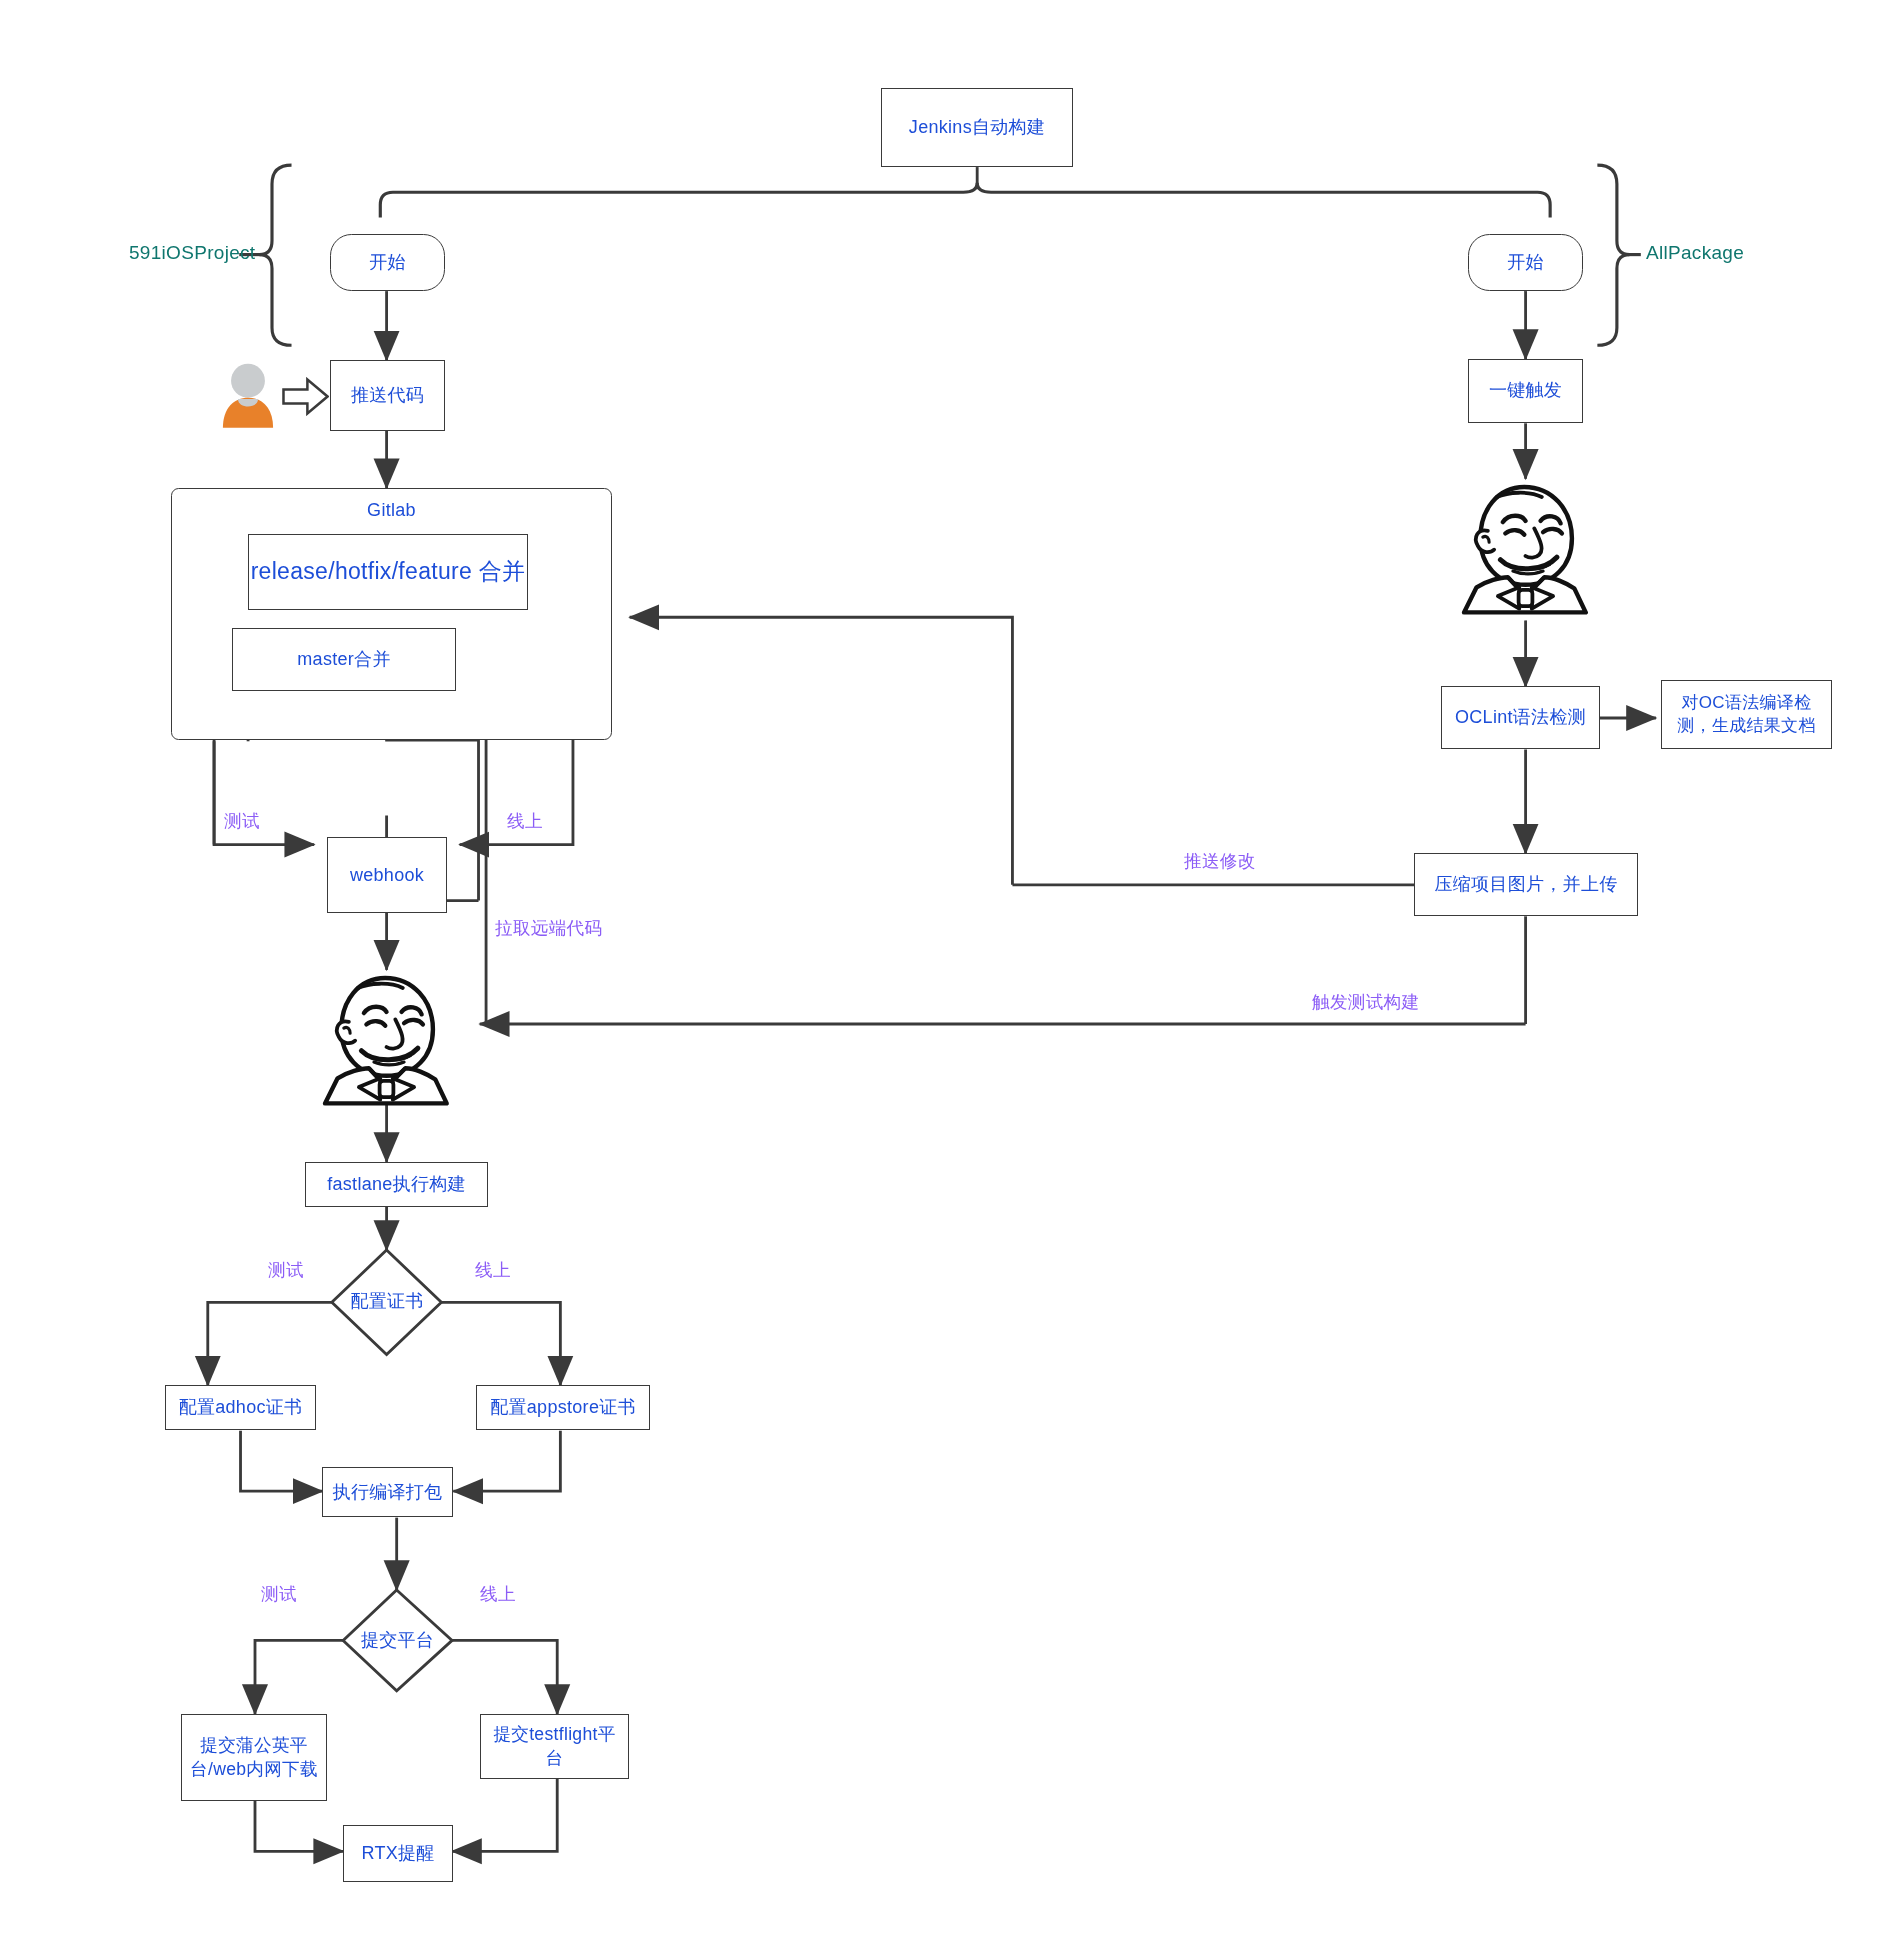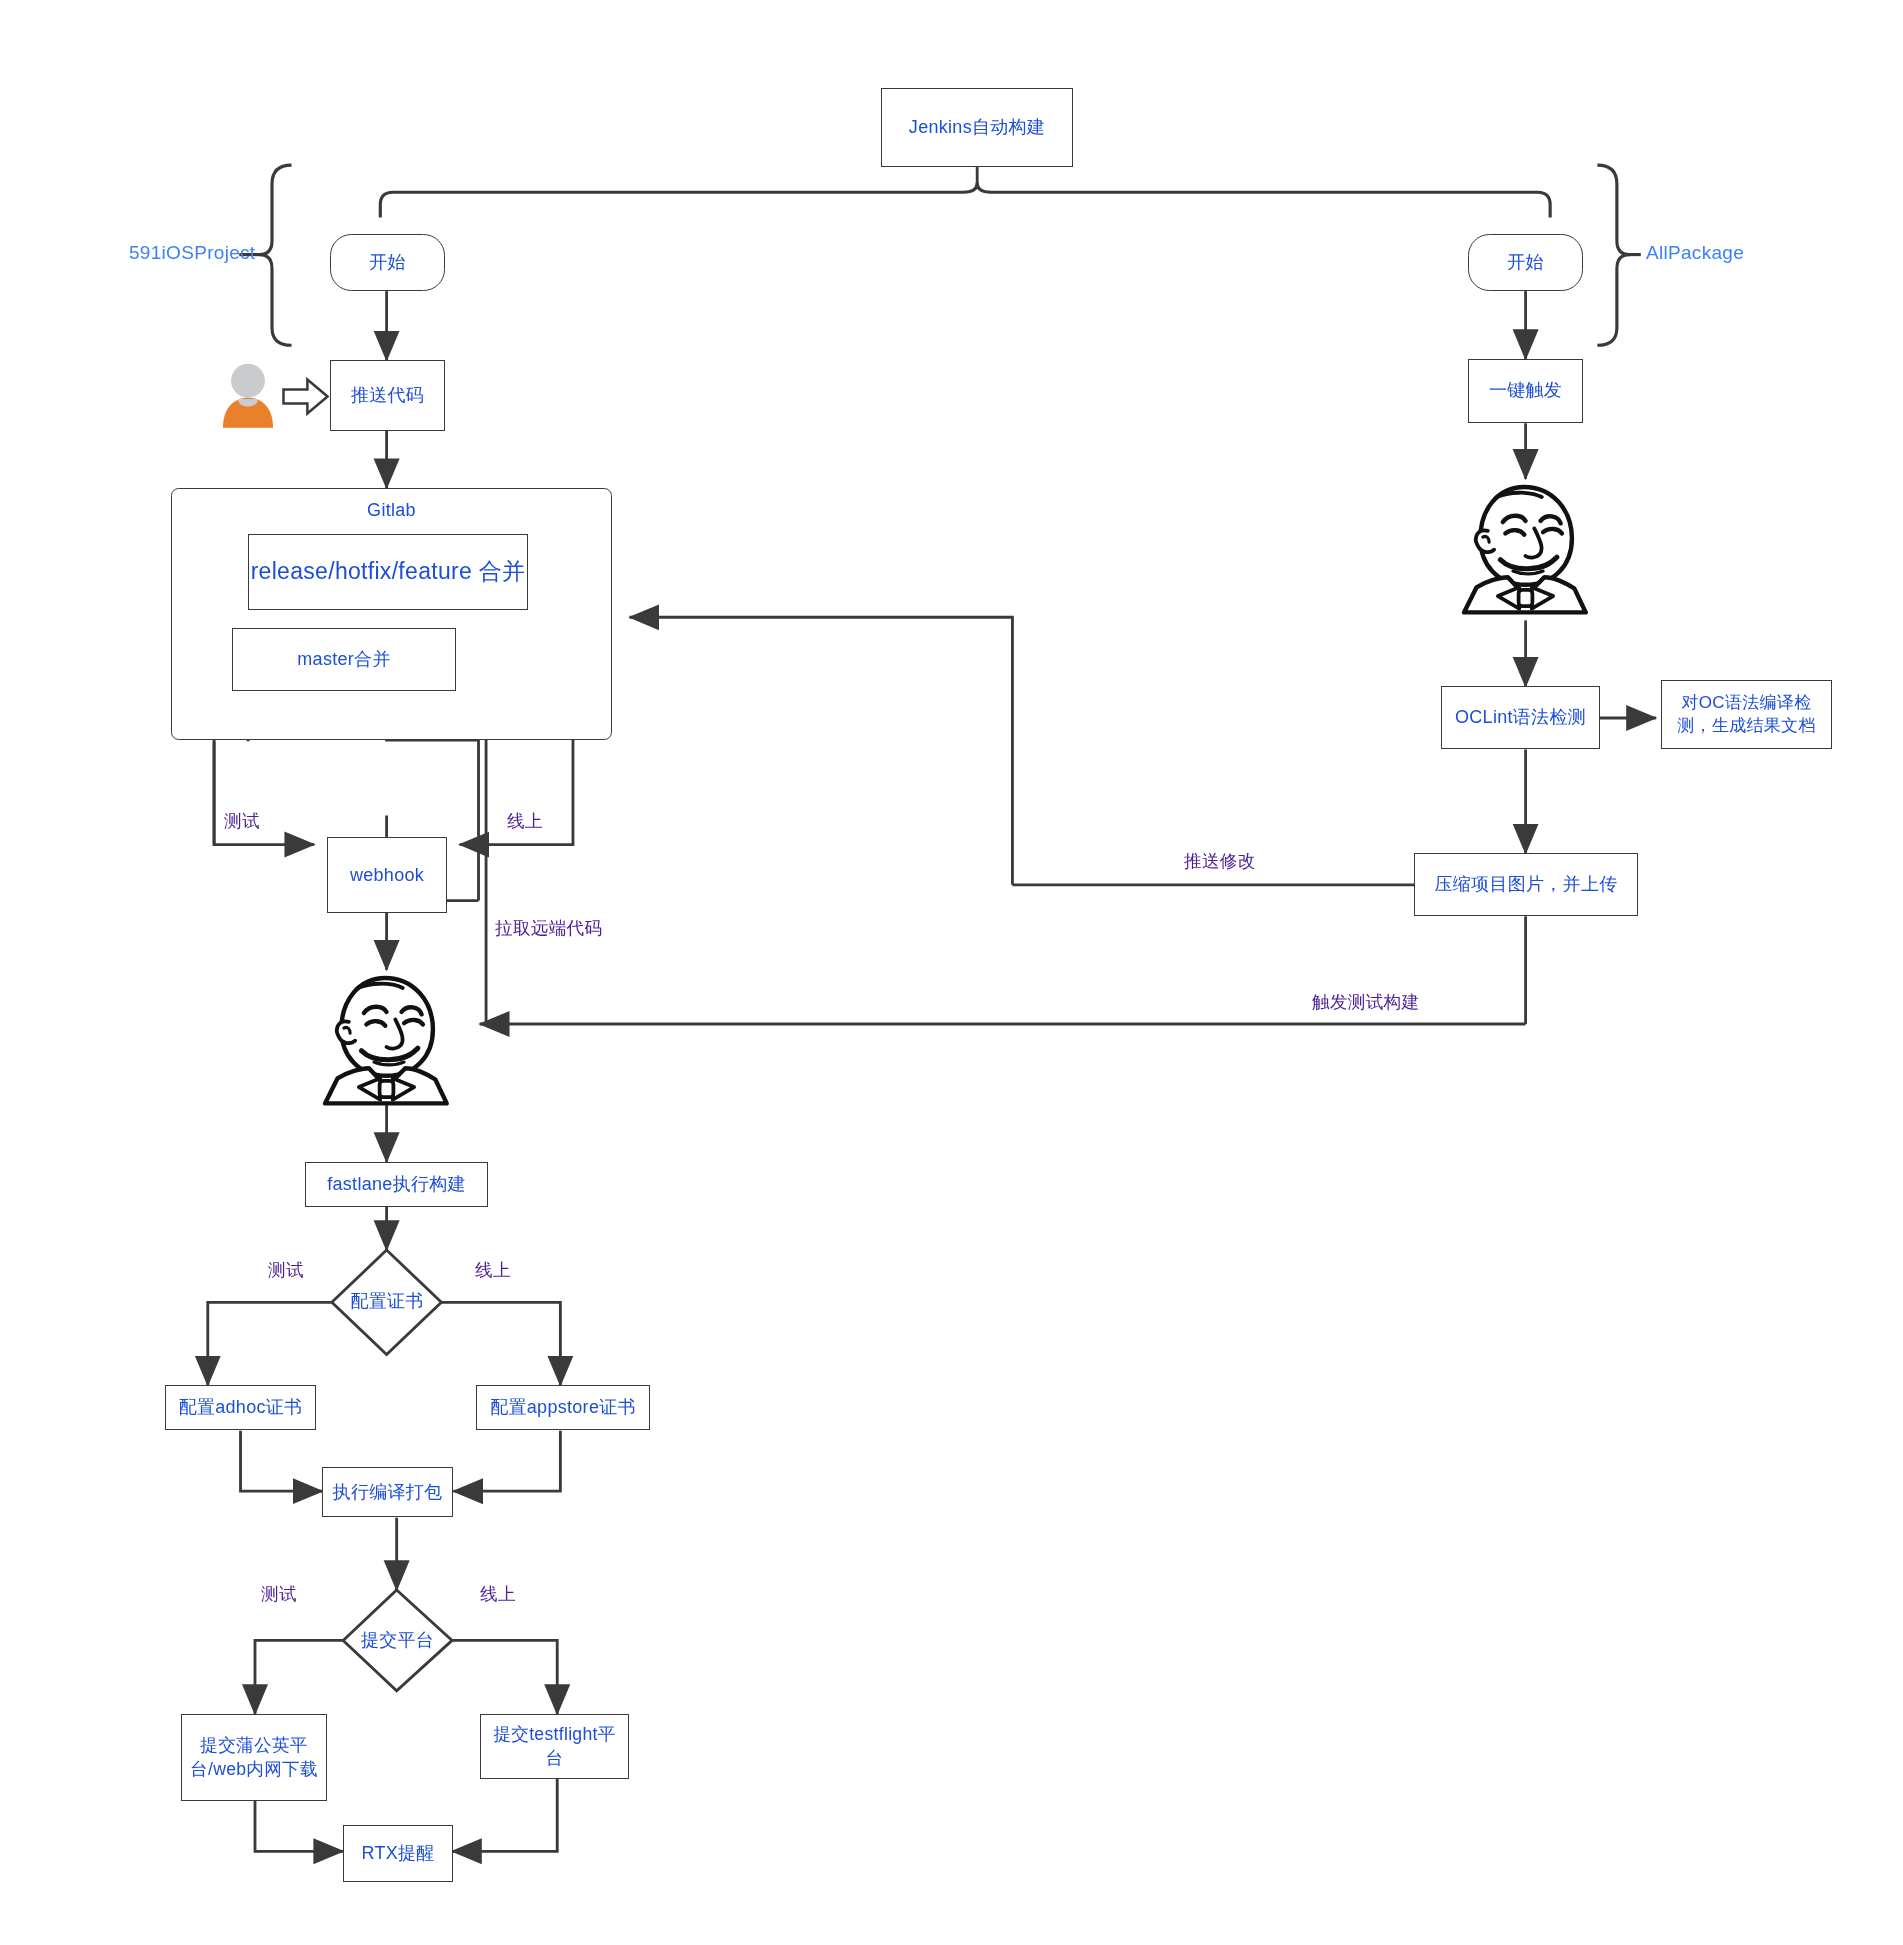"591iOSProject" .brace-label { color: #3b82f6 -> #0f766e }
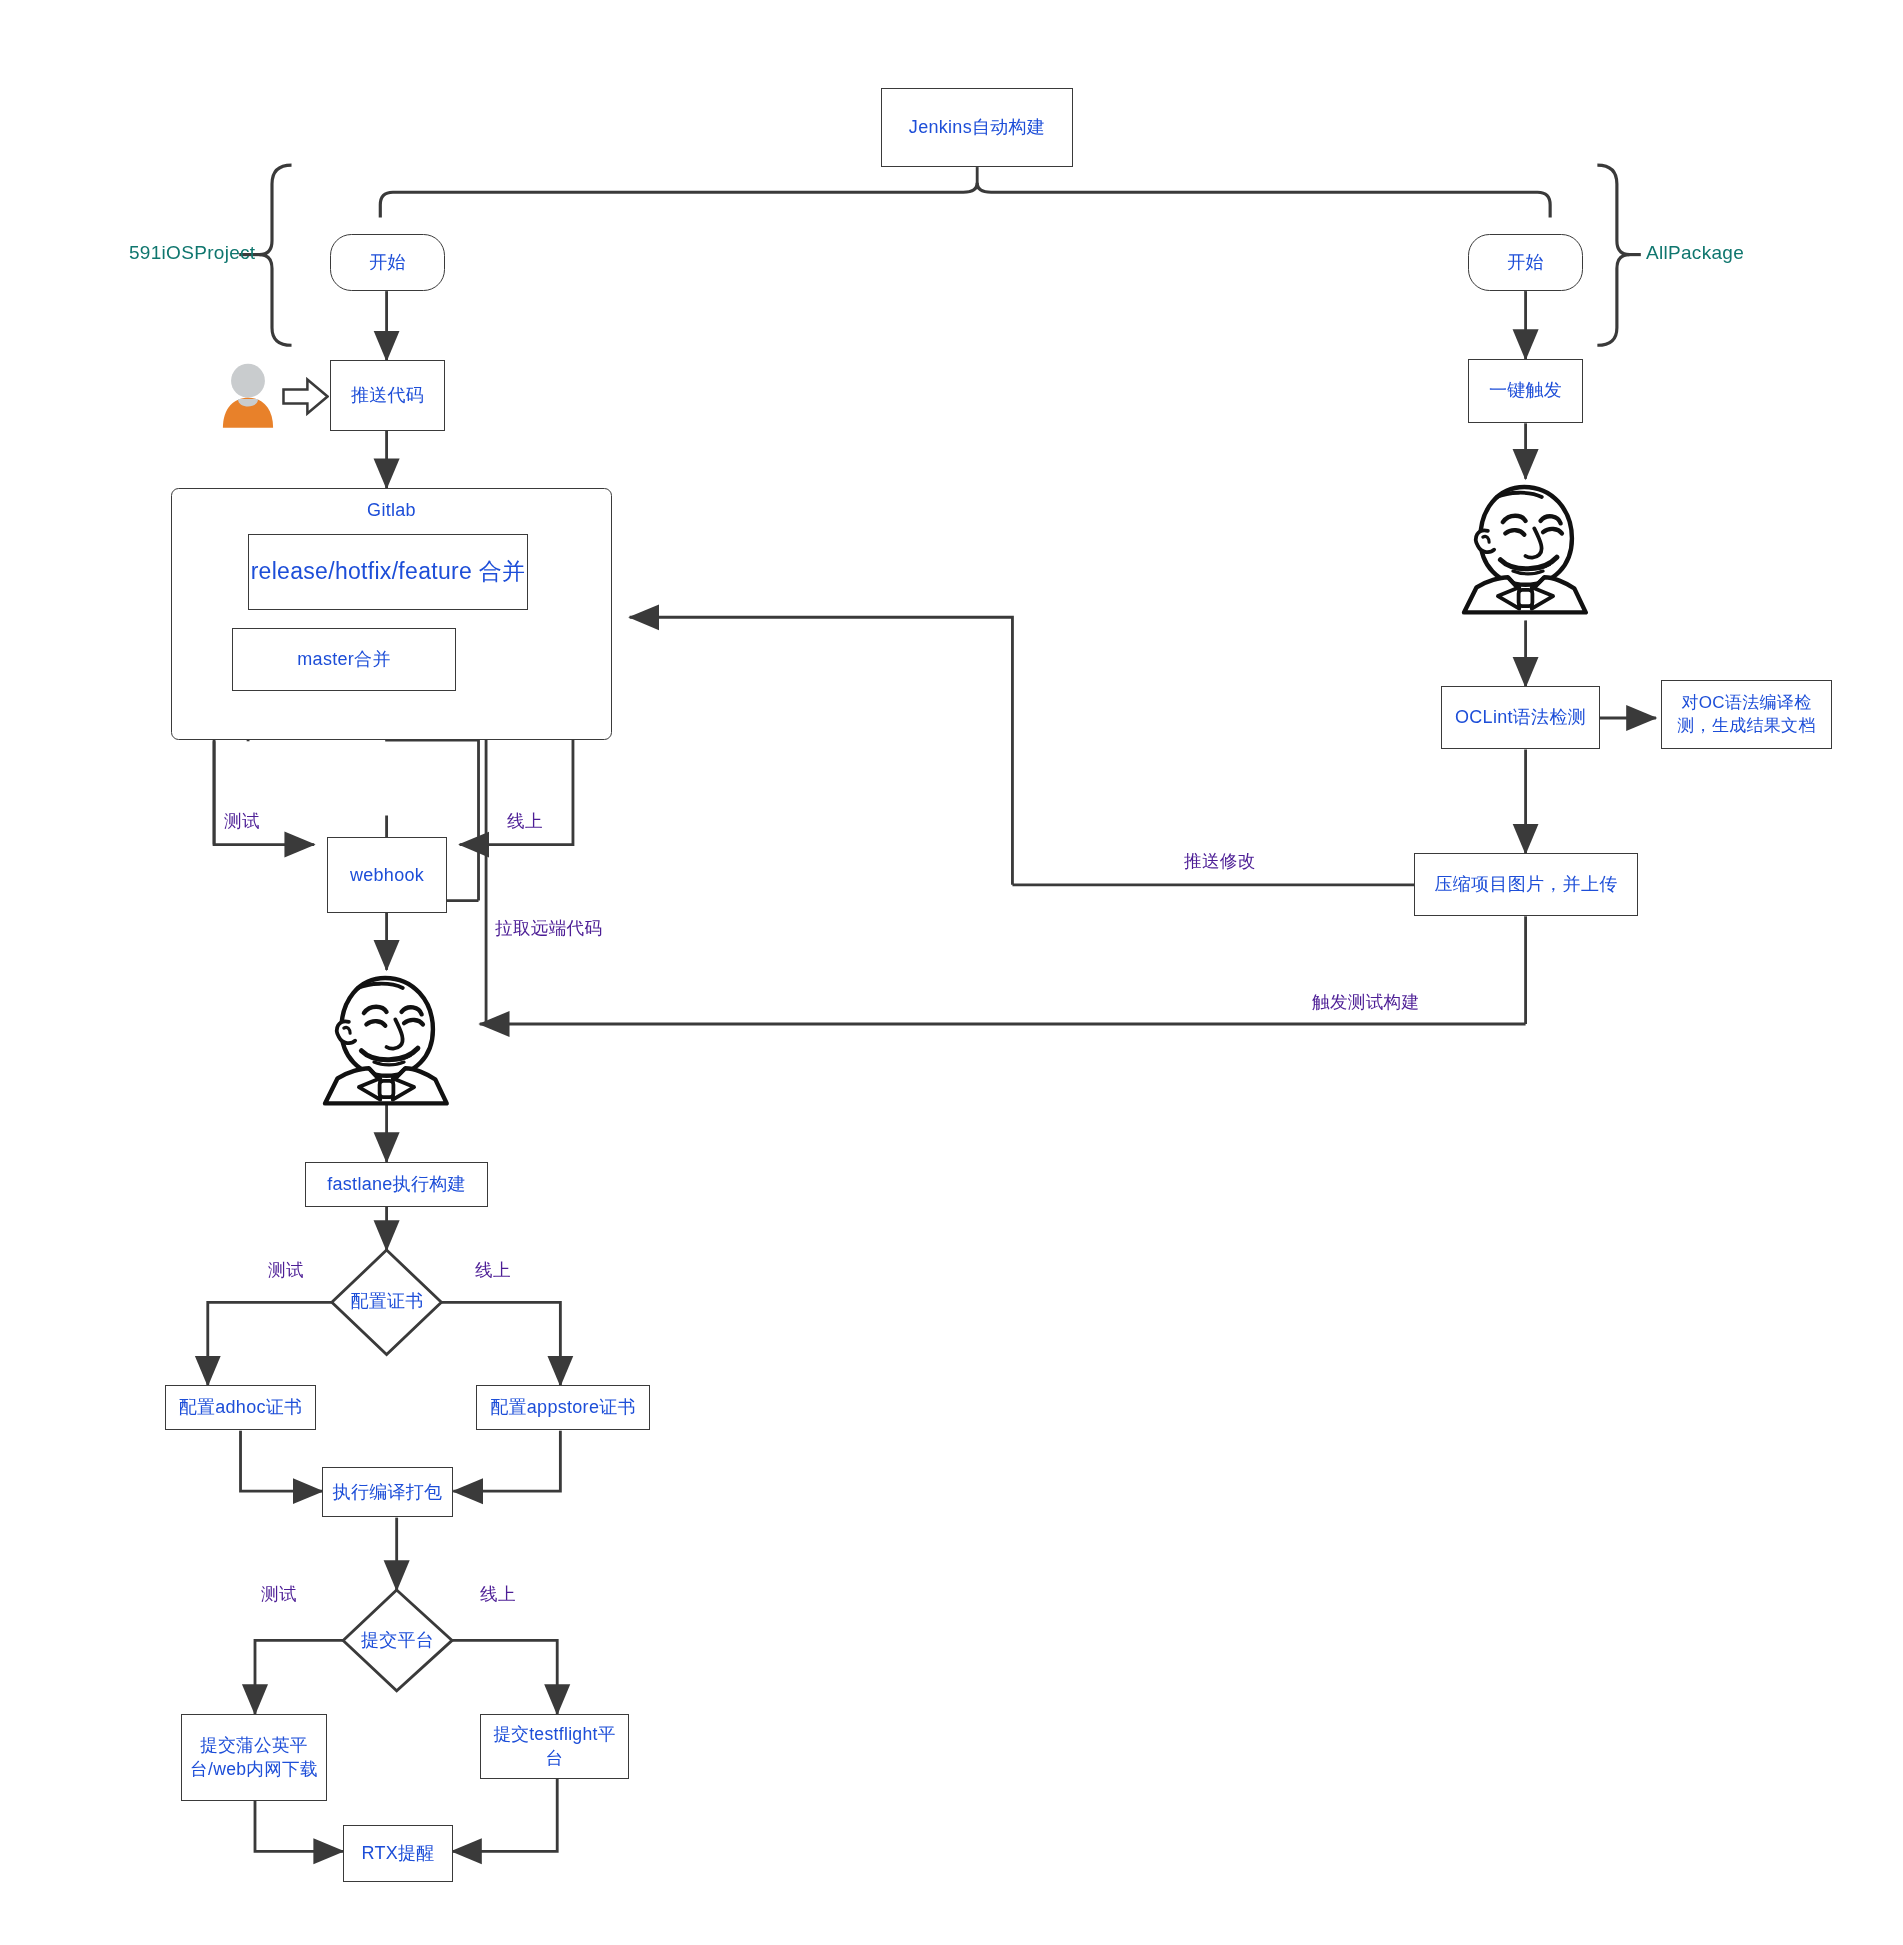"测试" .edge-label { color: #4c1d95 -> #8b5cf6 }
